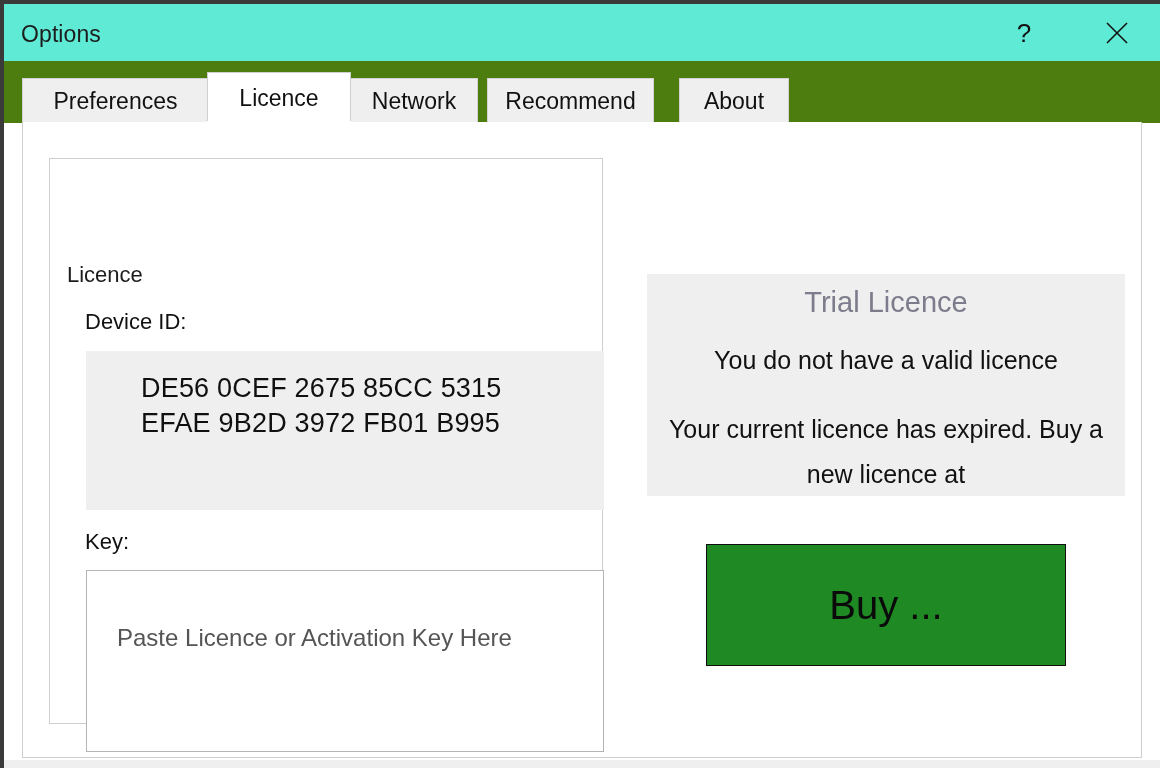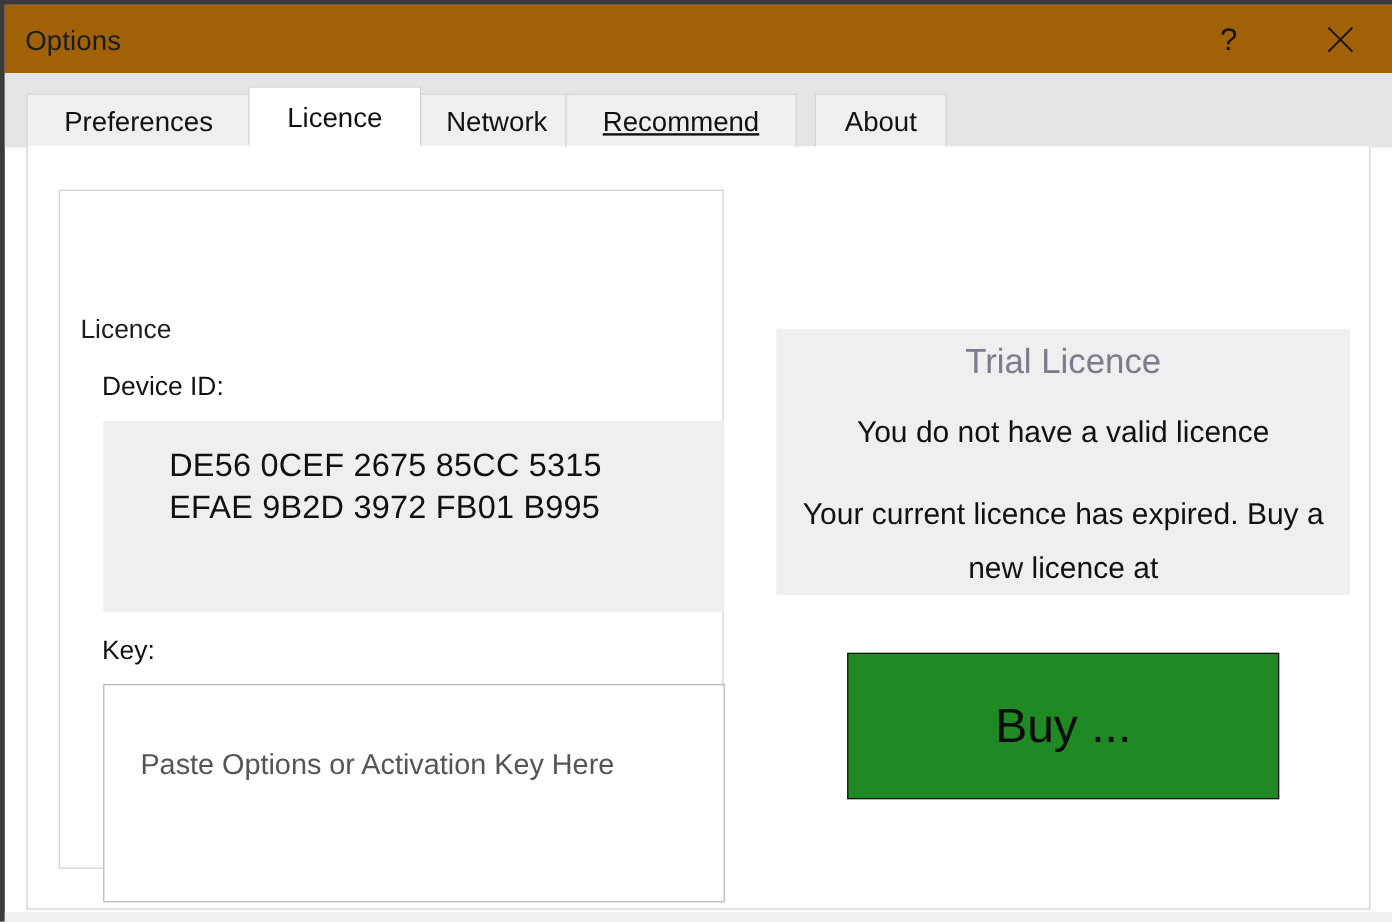"Options" #titlebar { background: #a16207 -> #5eead4 }
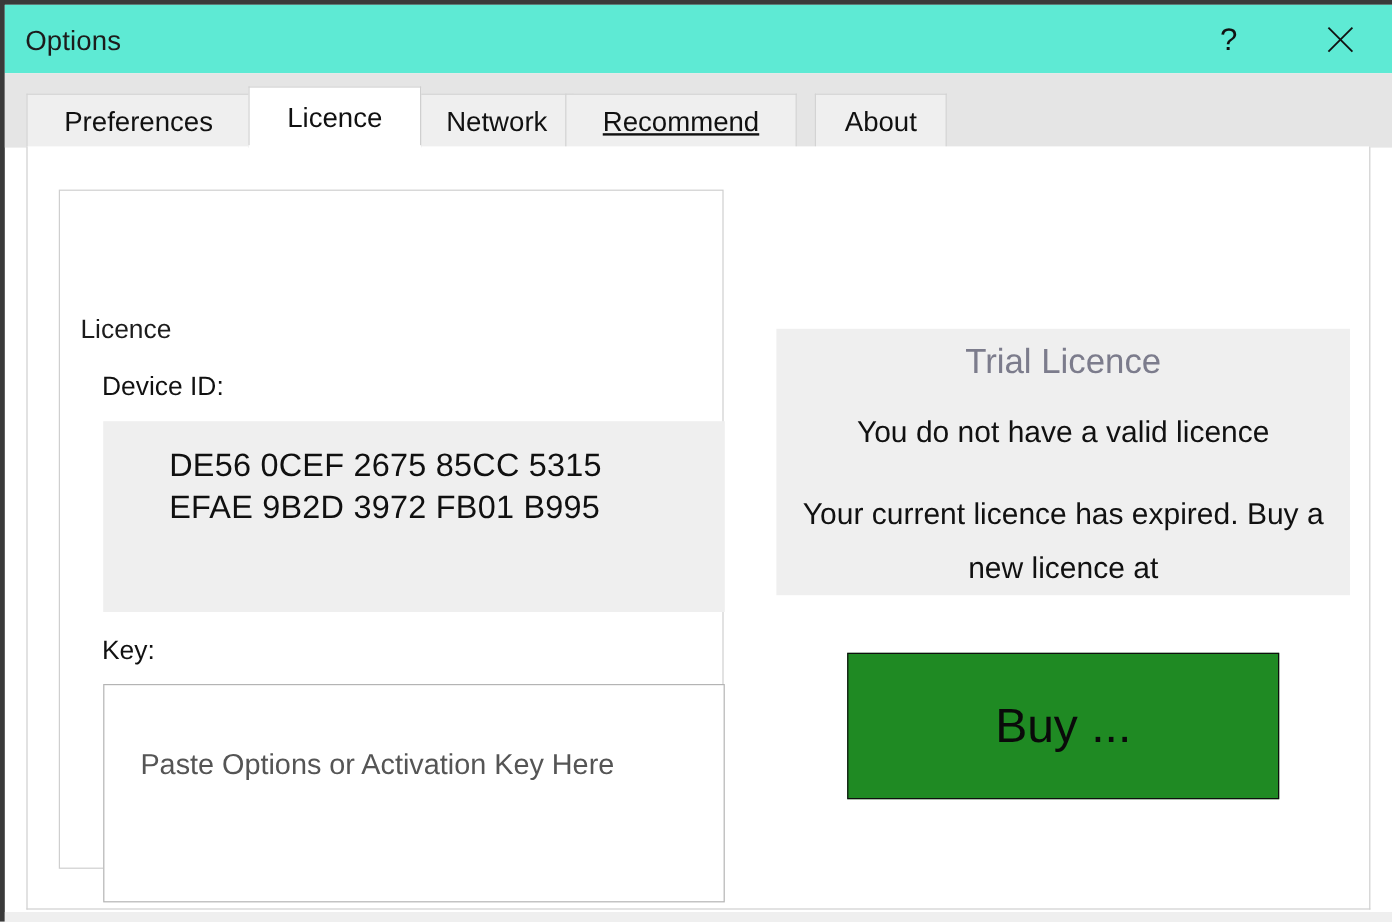"Preferences" #tabstrip { background: #e5e5e5 -> #4d7c0f }
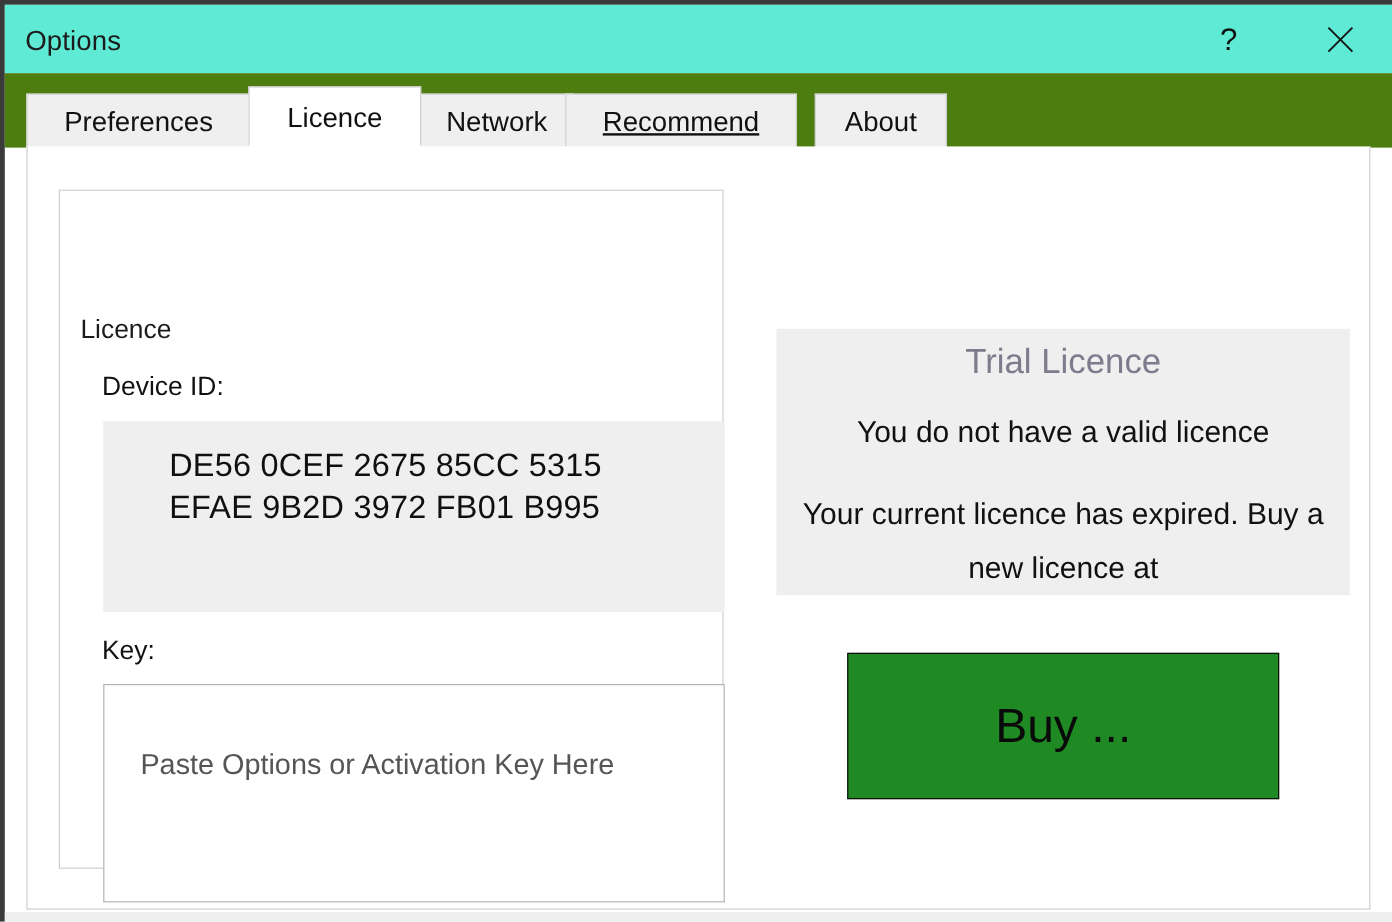"Recommend" div.tab { left: 467px -> 483px; text-decoration: underline -> none; width: 193px -> 167px }
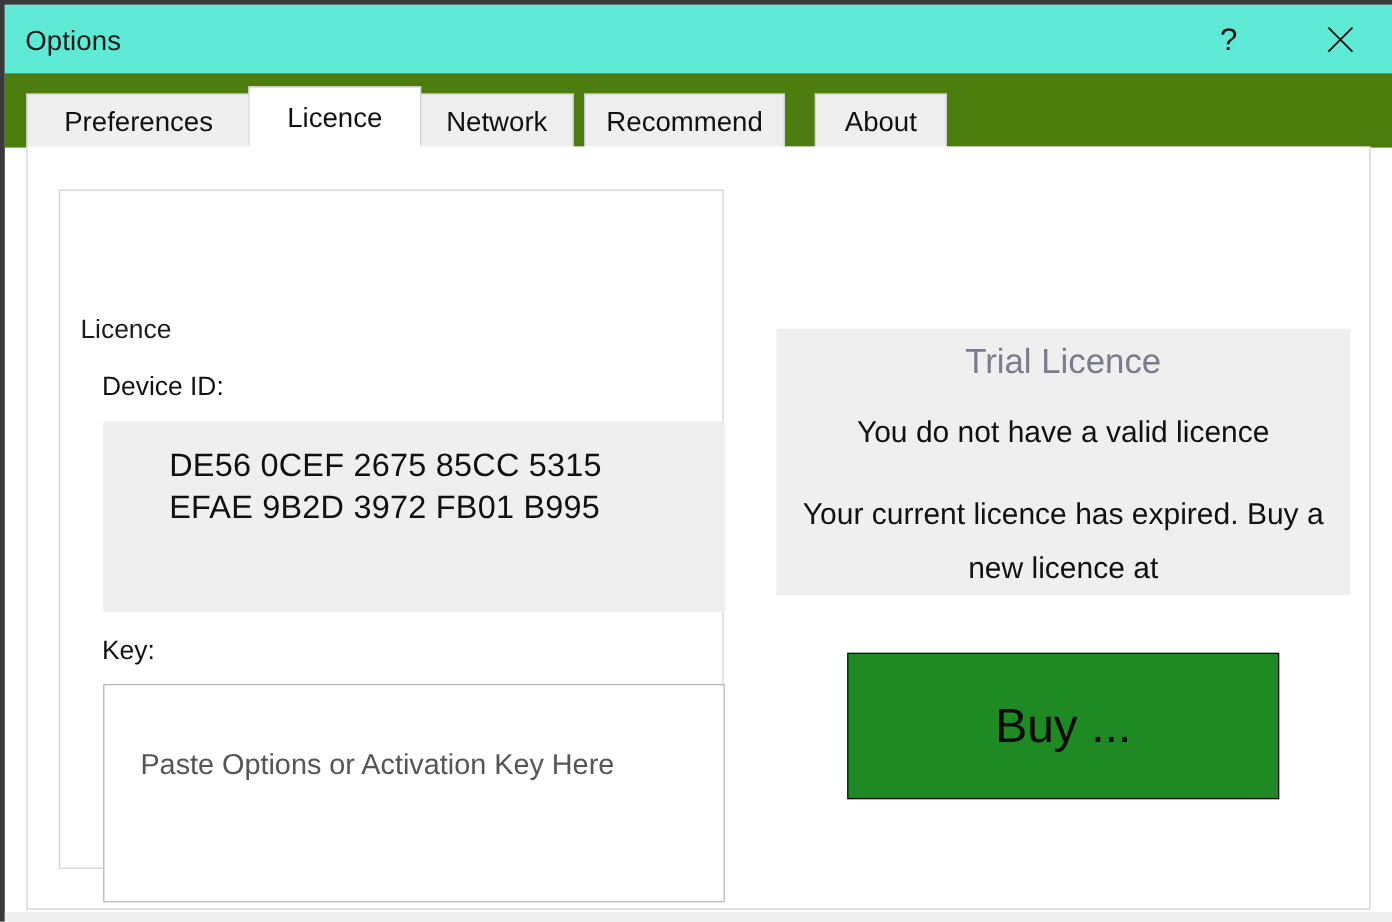"Paste Options or Activation Key" div { text: Options -> Licence }
